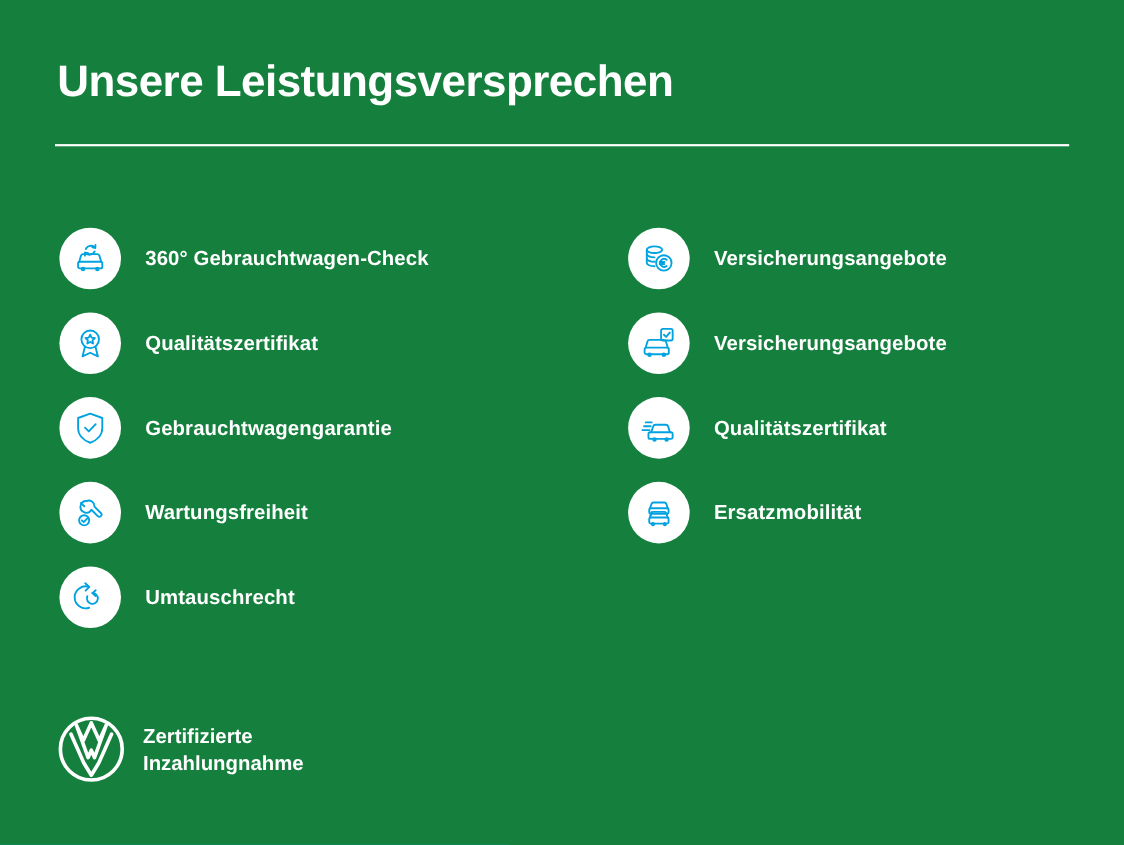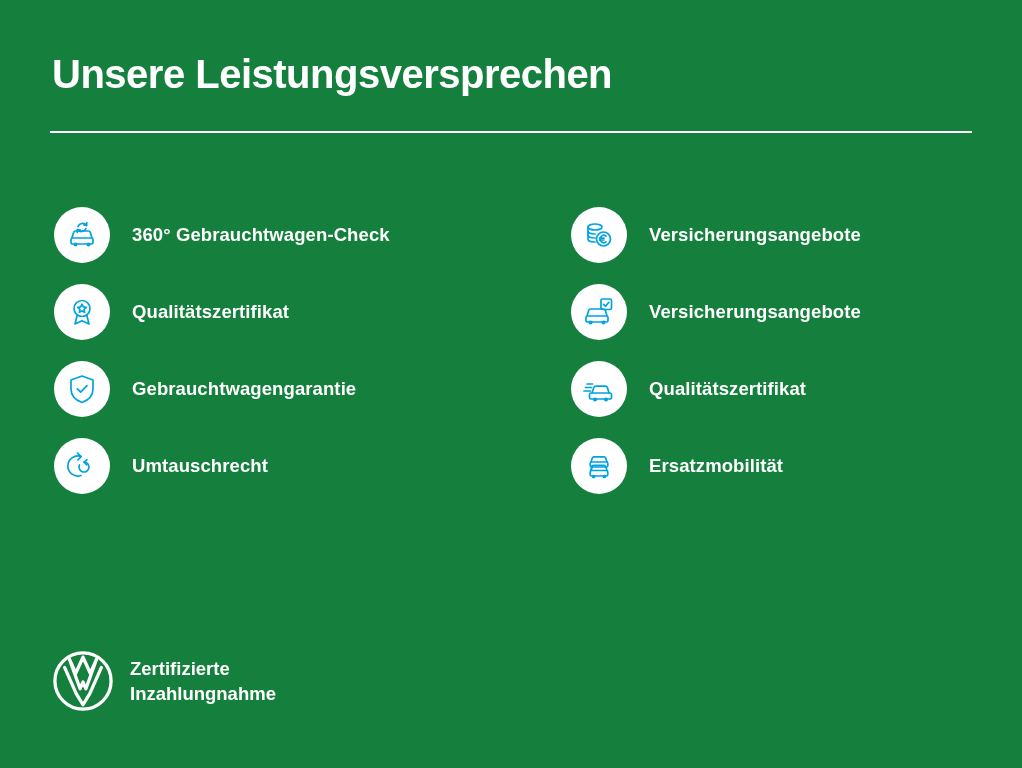"Wartungsfreiheit" div.feature { html: none -> <div> <div> <svg> <path></path> <circle></circle> <path></path> <path></path> </svg> </div> <div>Wartungsfreiheit</div> </div> }
